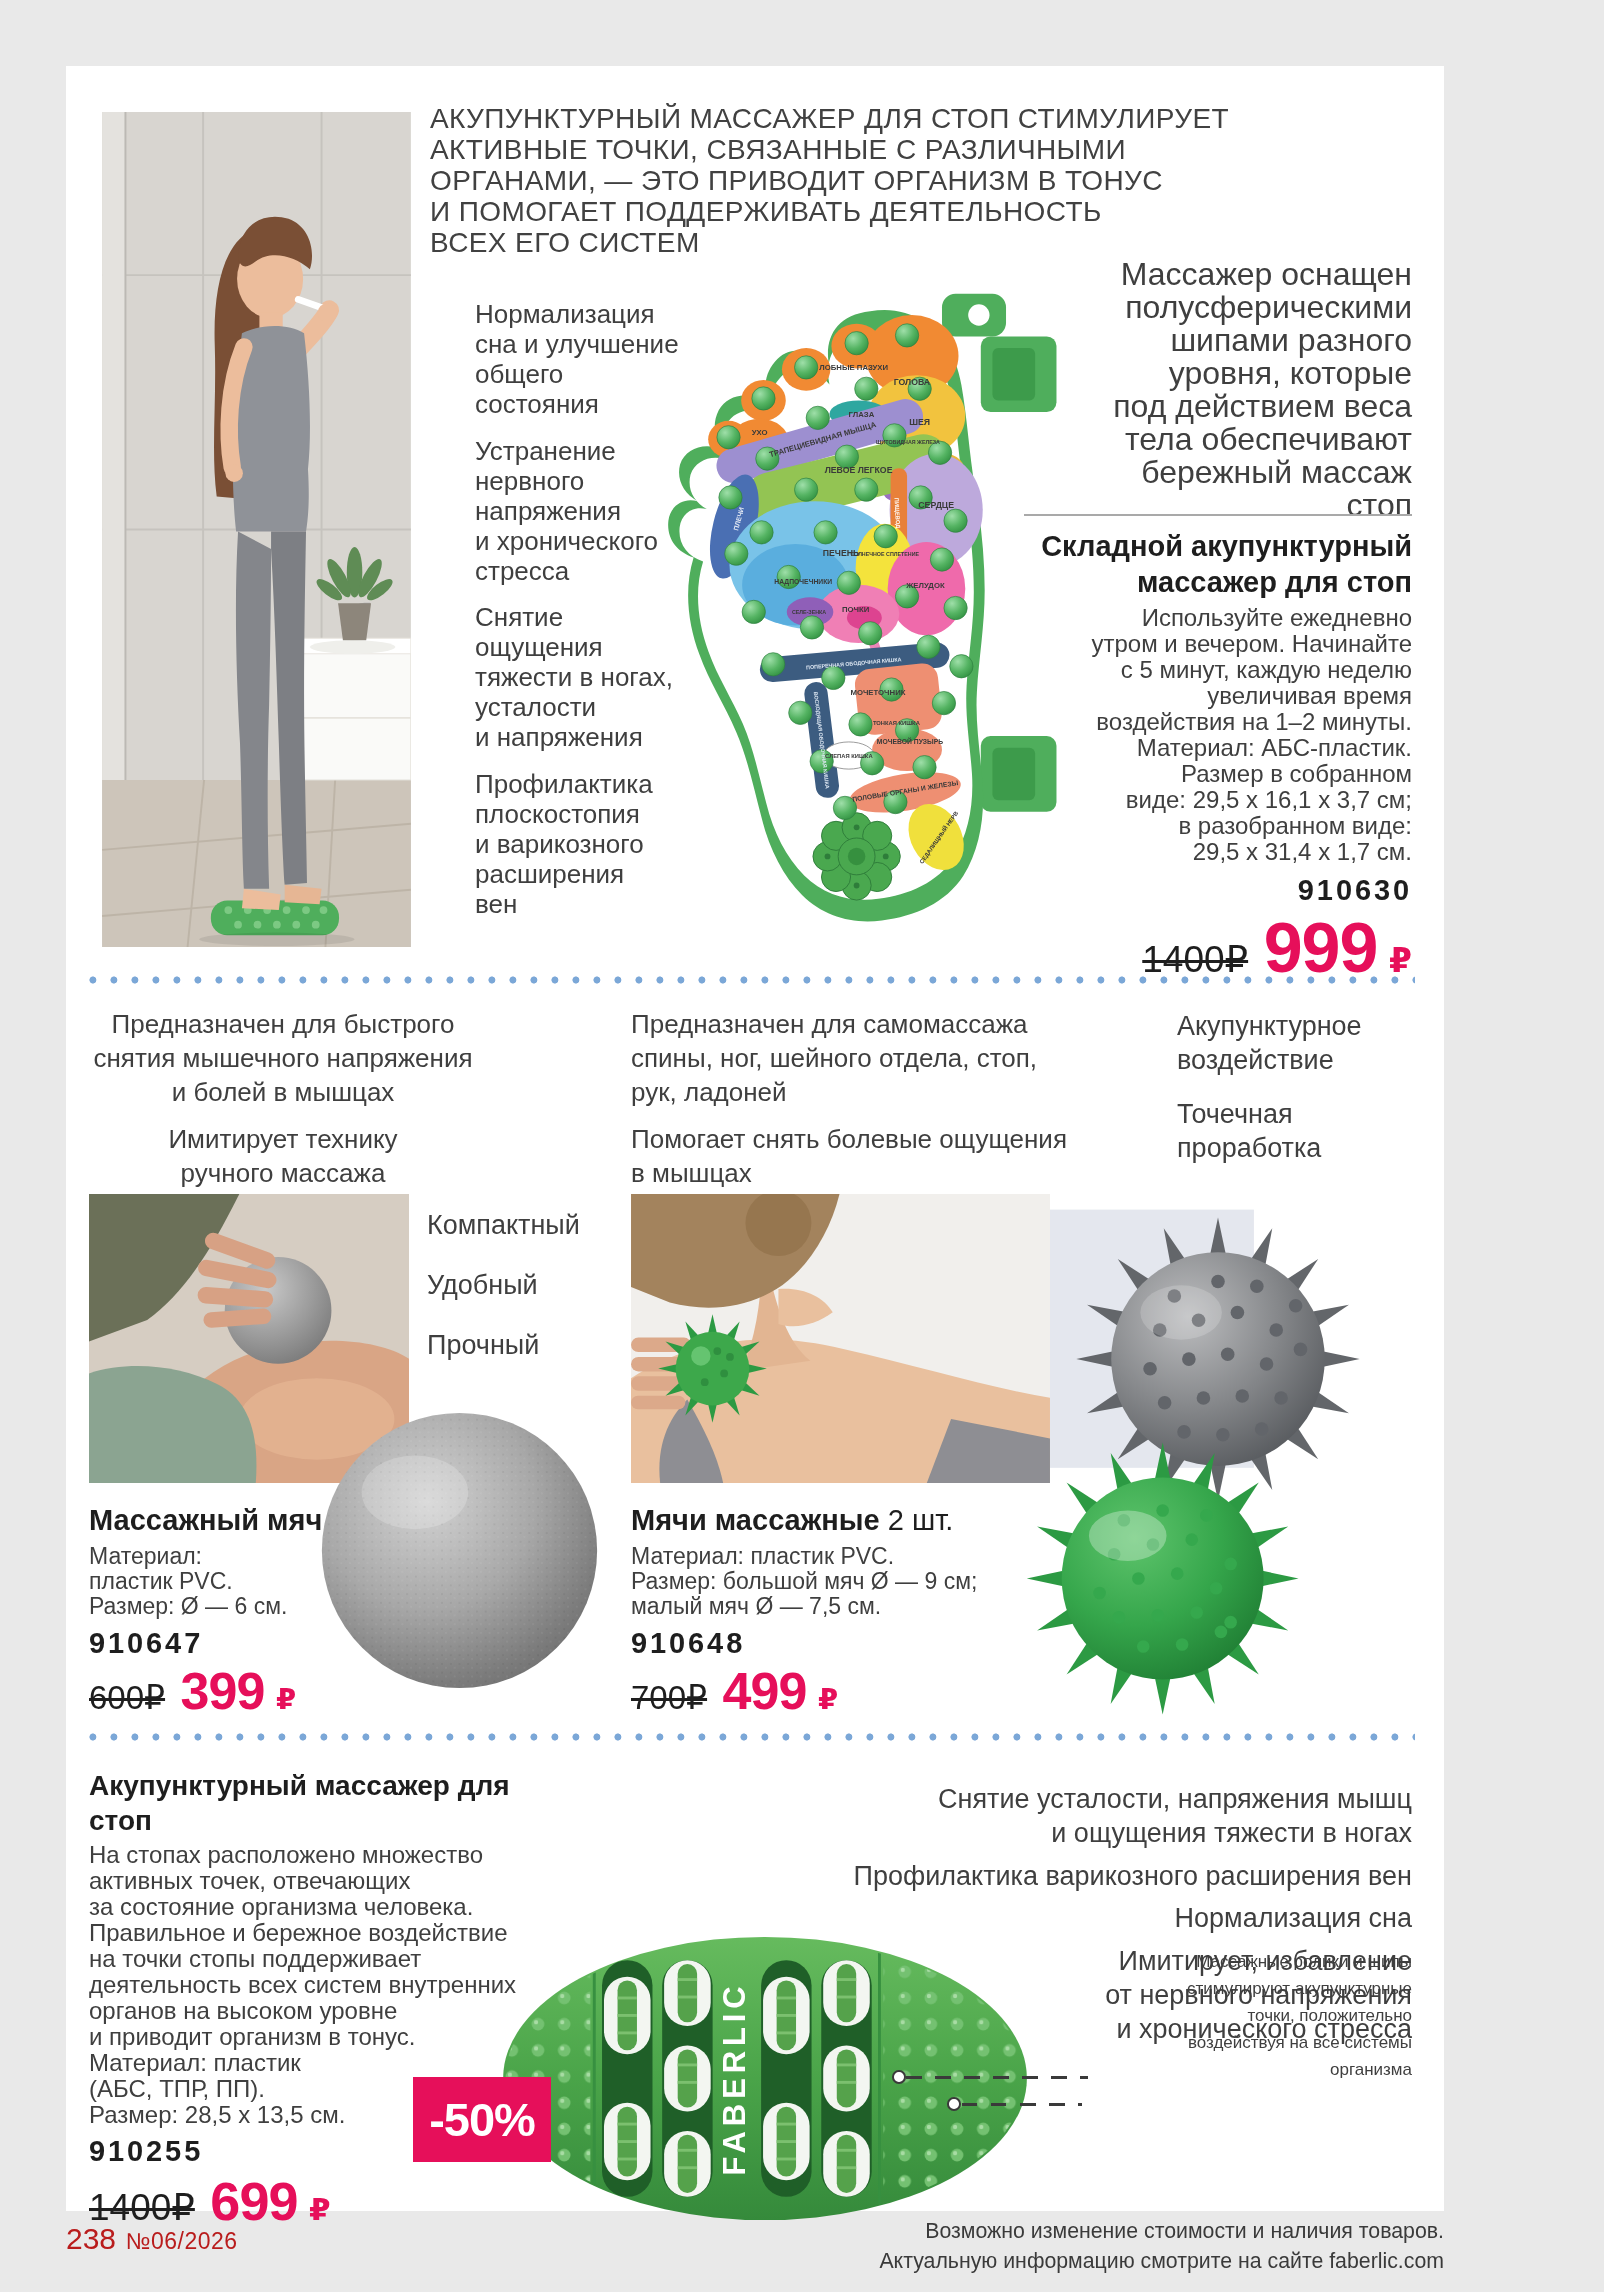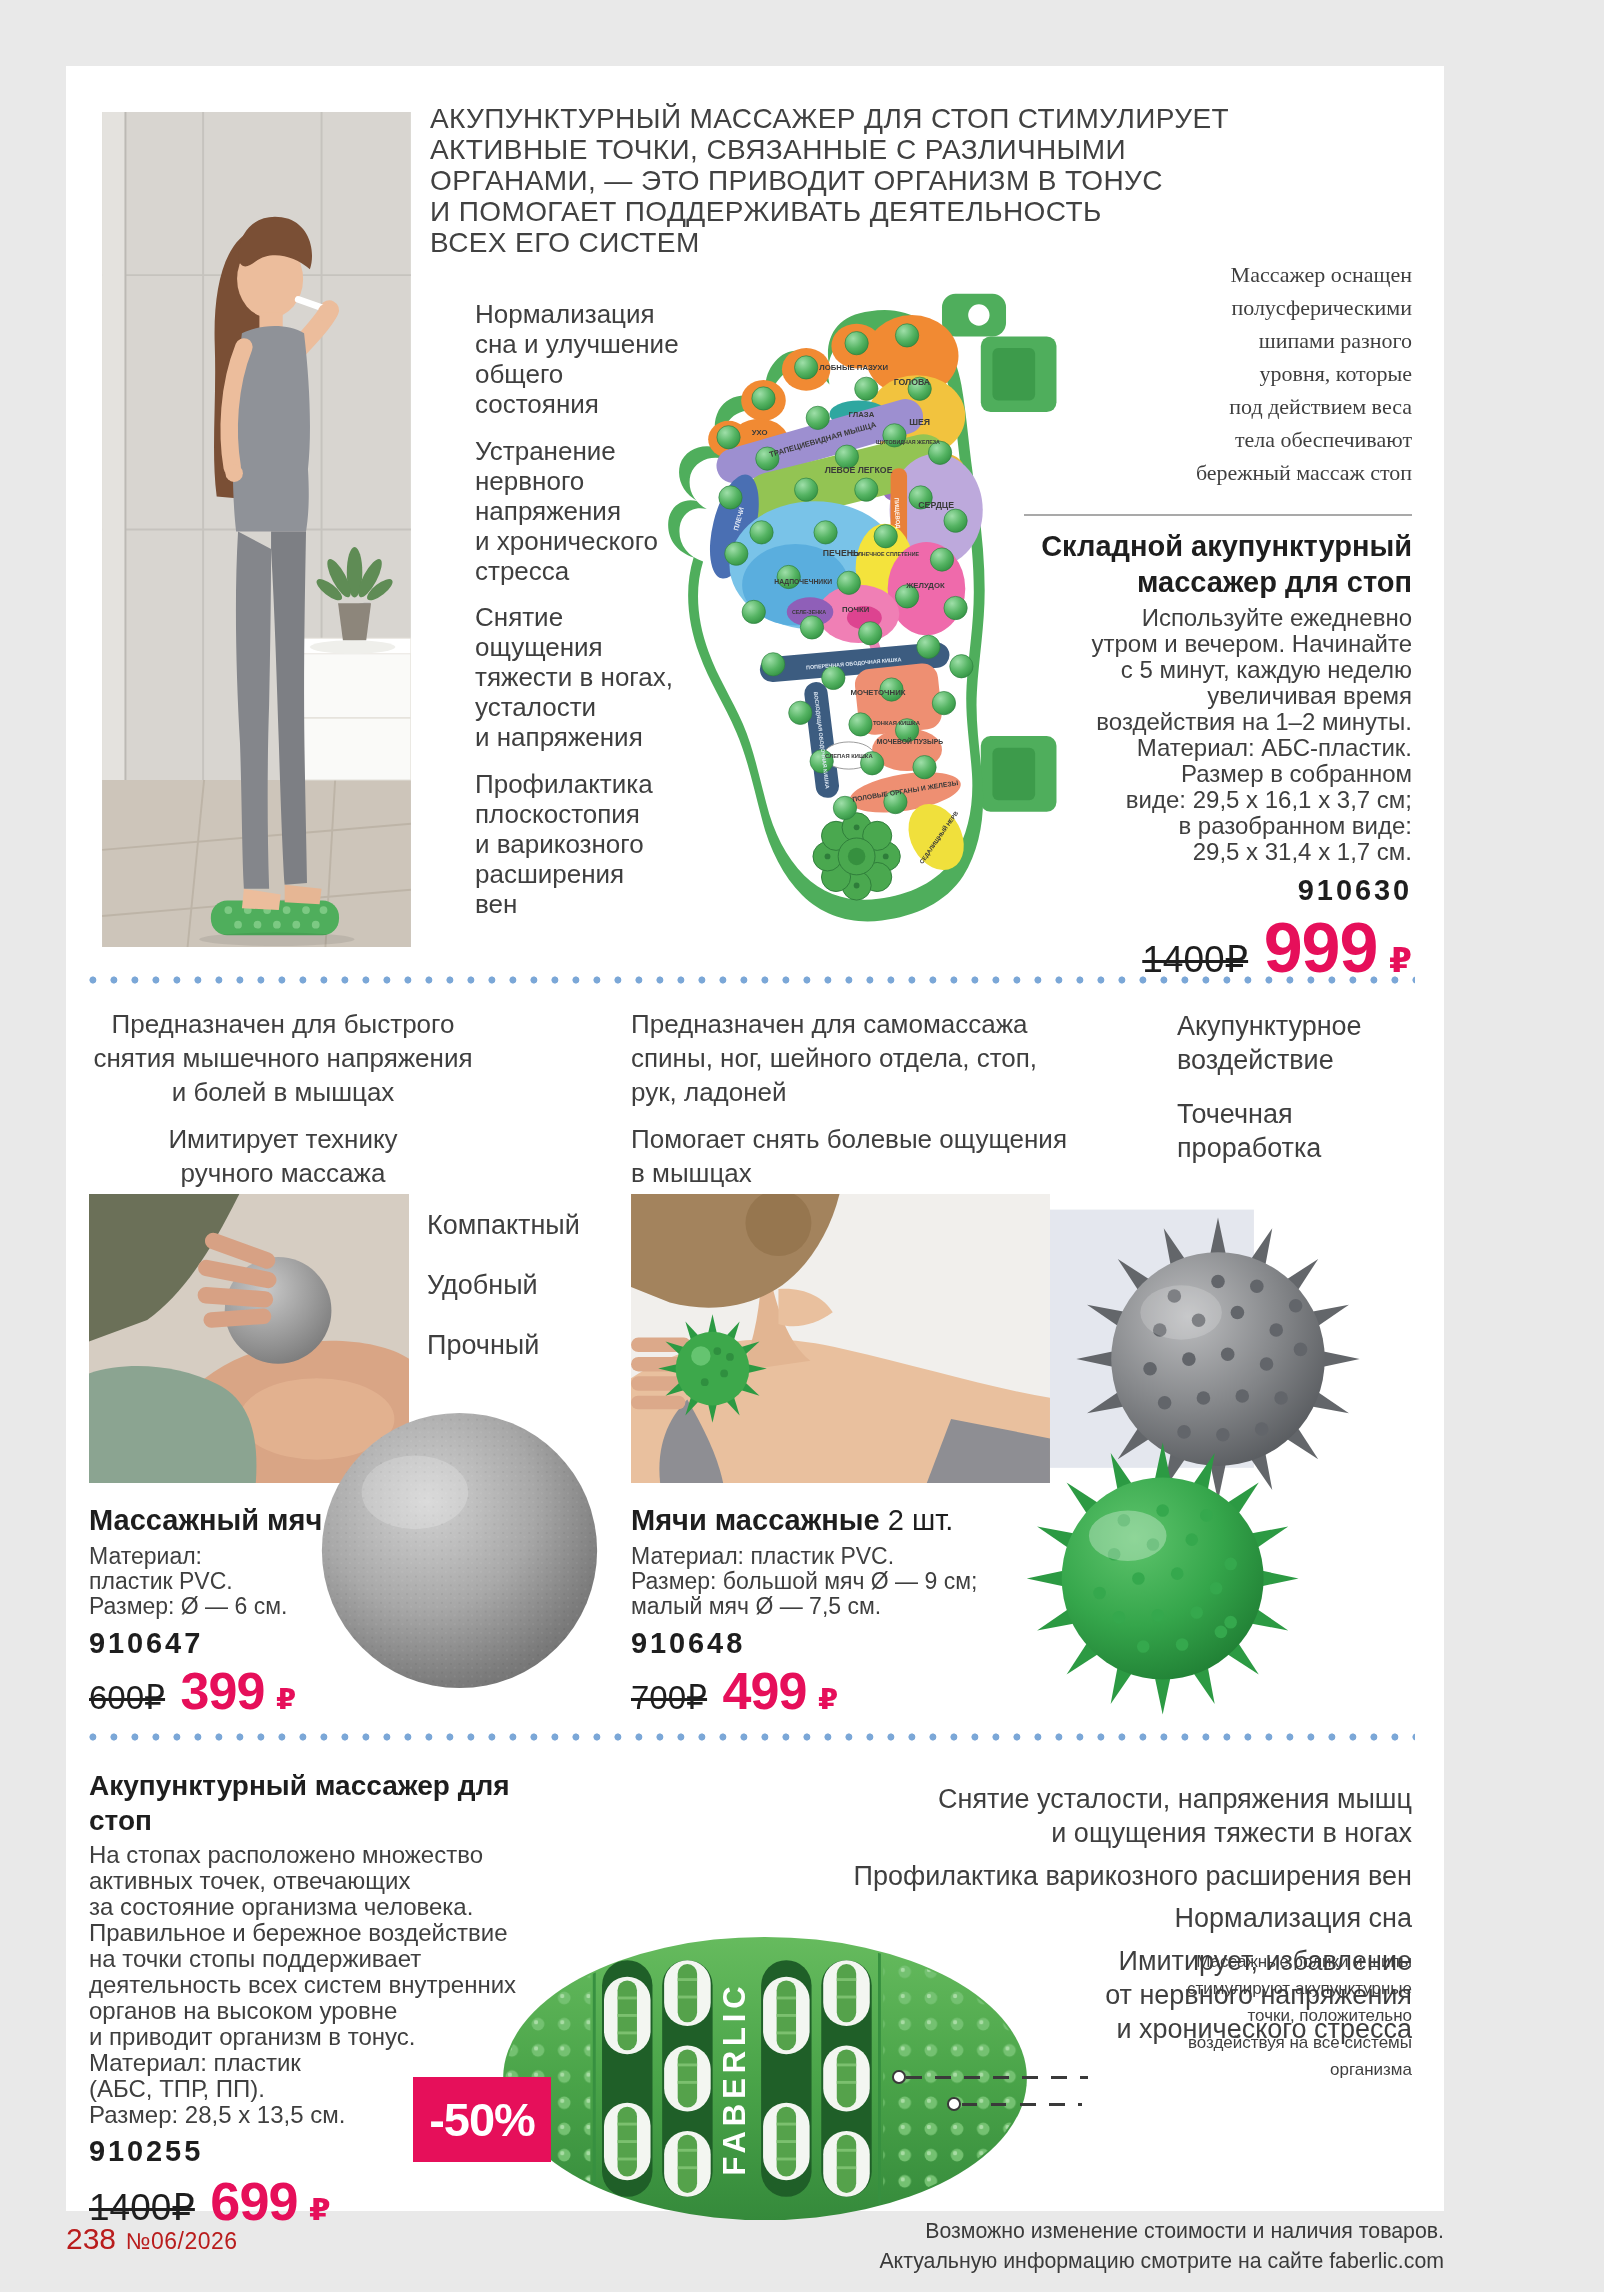"Массажер оснащен" .feature-note { font-family: Liberation Serif, serif -> none; font-size: 22px -> 32px }
